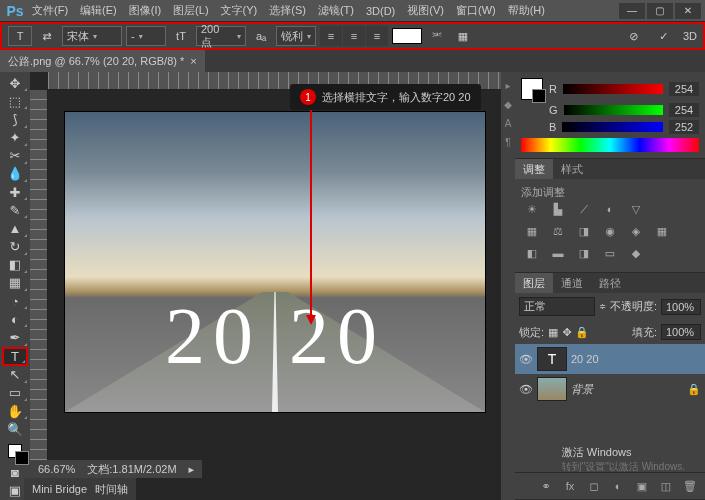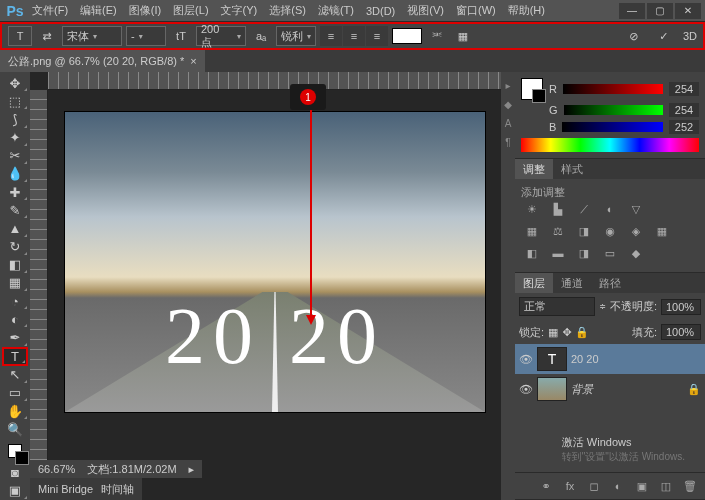"选择横排文字，输入数字20 20" span { html: none -> <span>选择横排文字，输入数字20 20</span> }
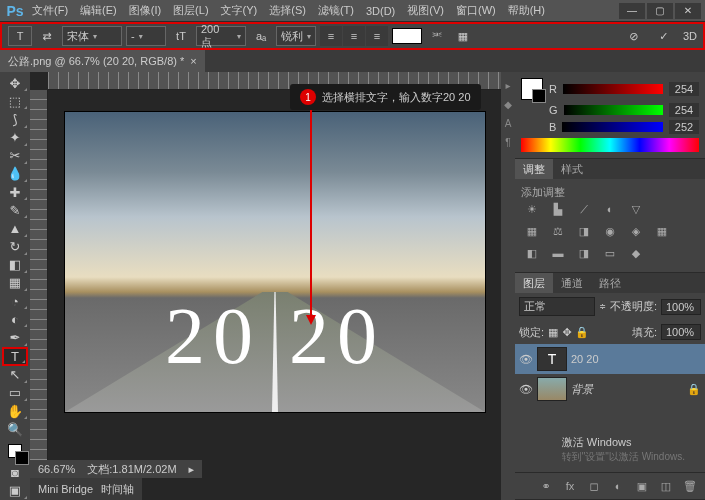"激活 Windows" .watermark { bottom: 36px -> 26px }
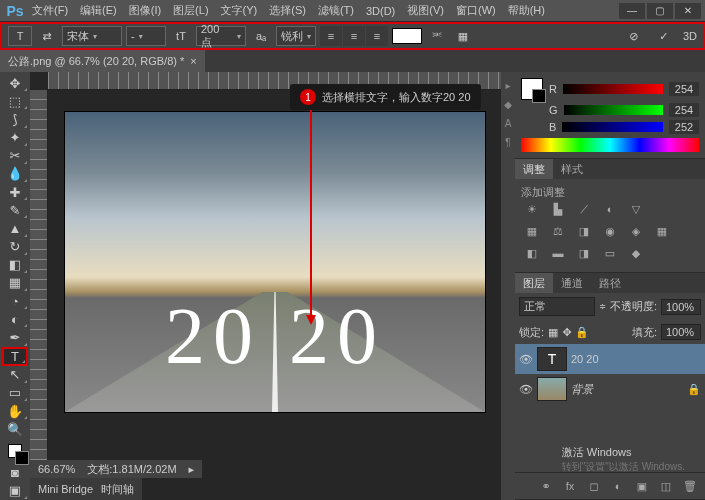"Mini Bridge" .mini-bridge { left: 30px -> 24px }
